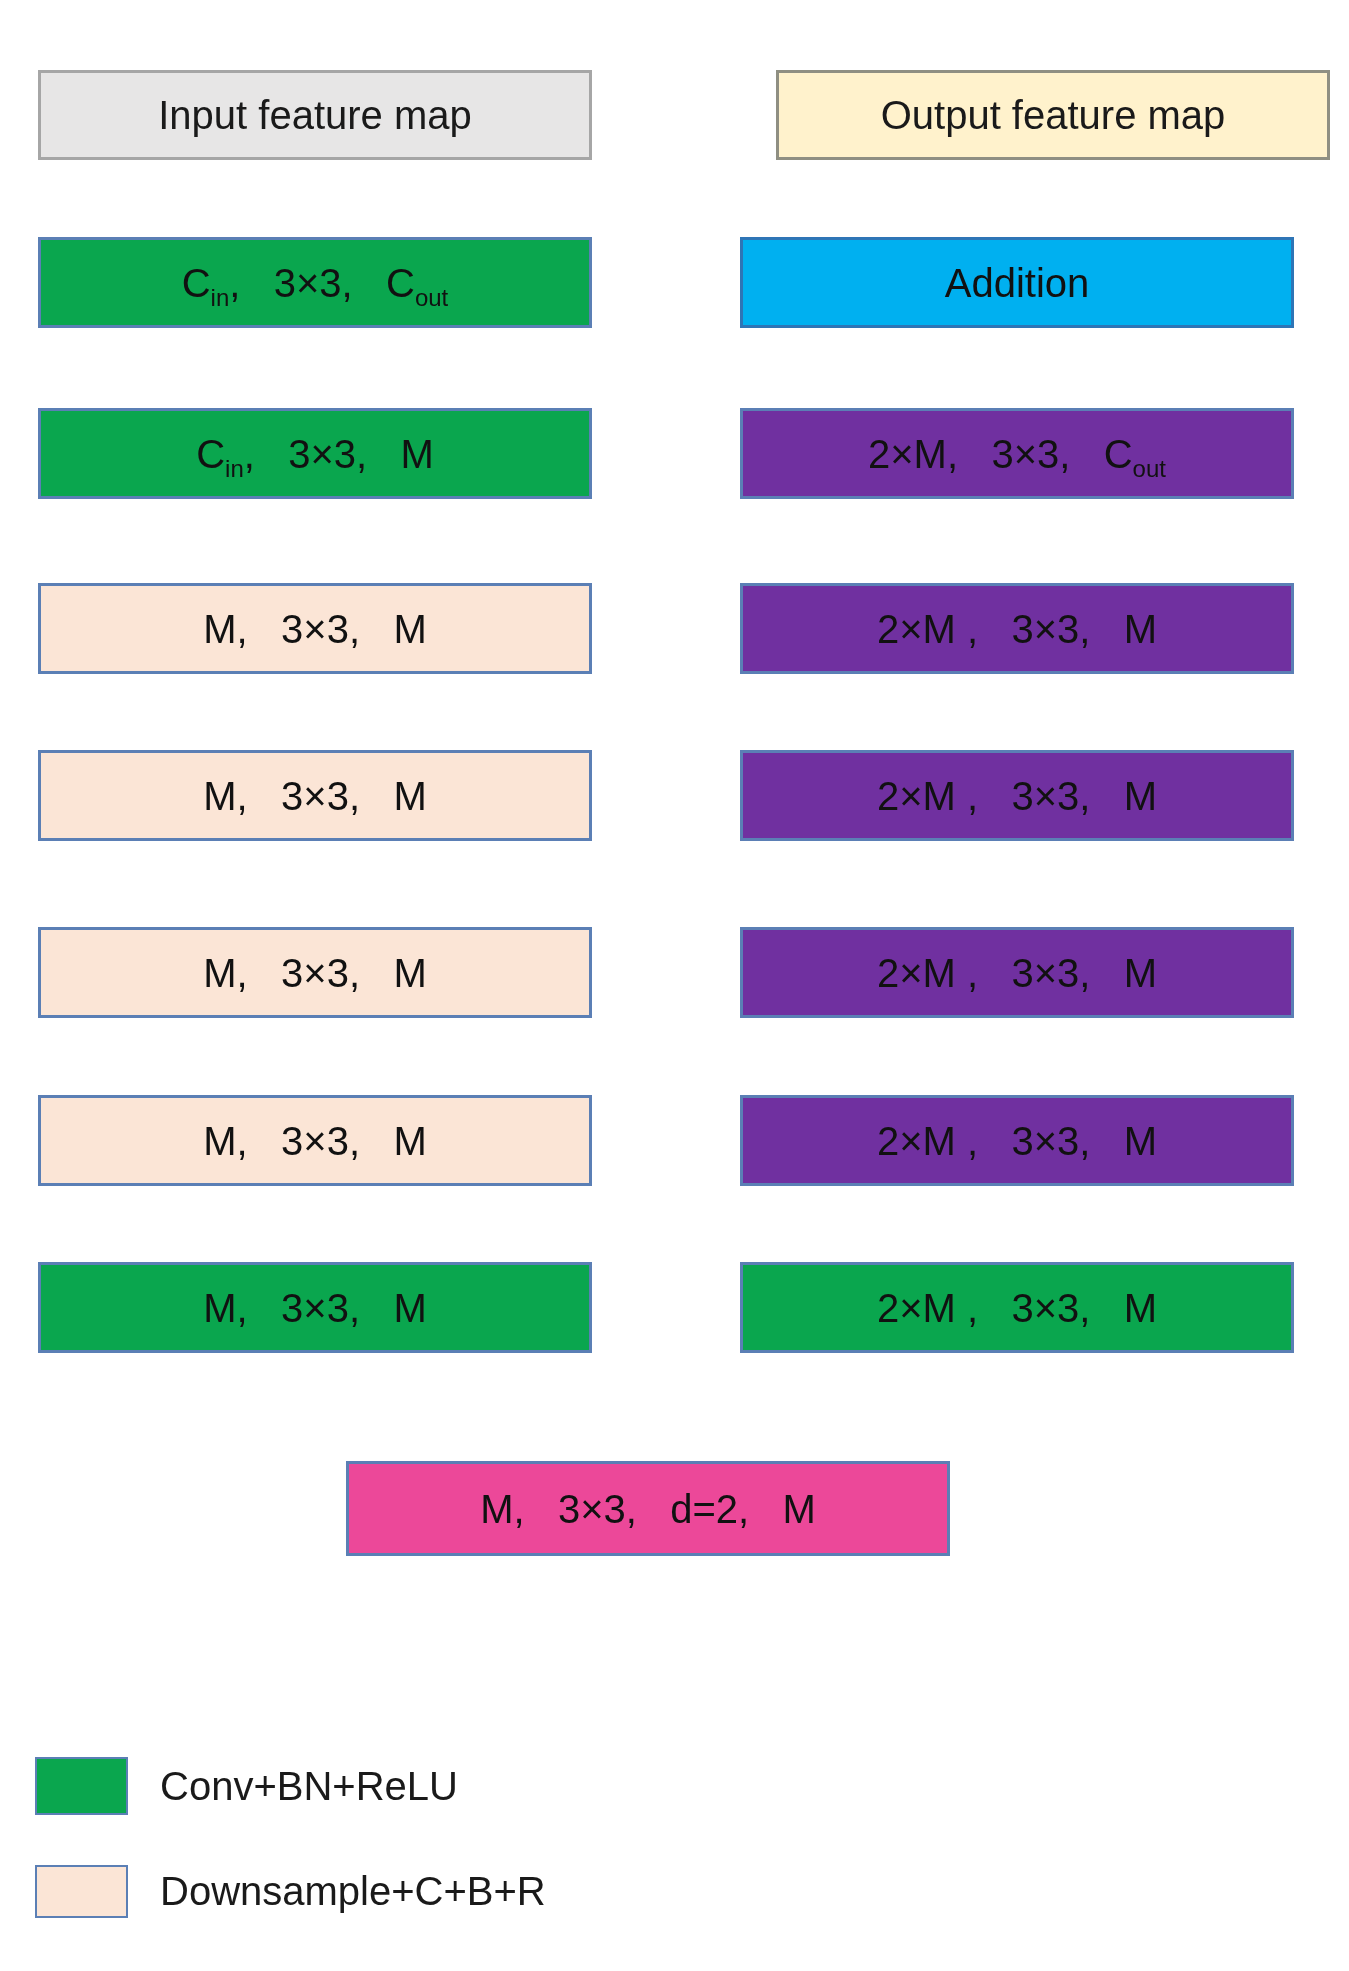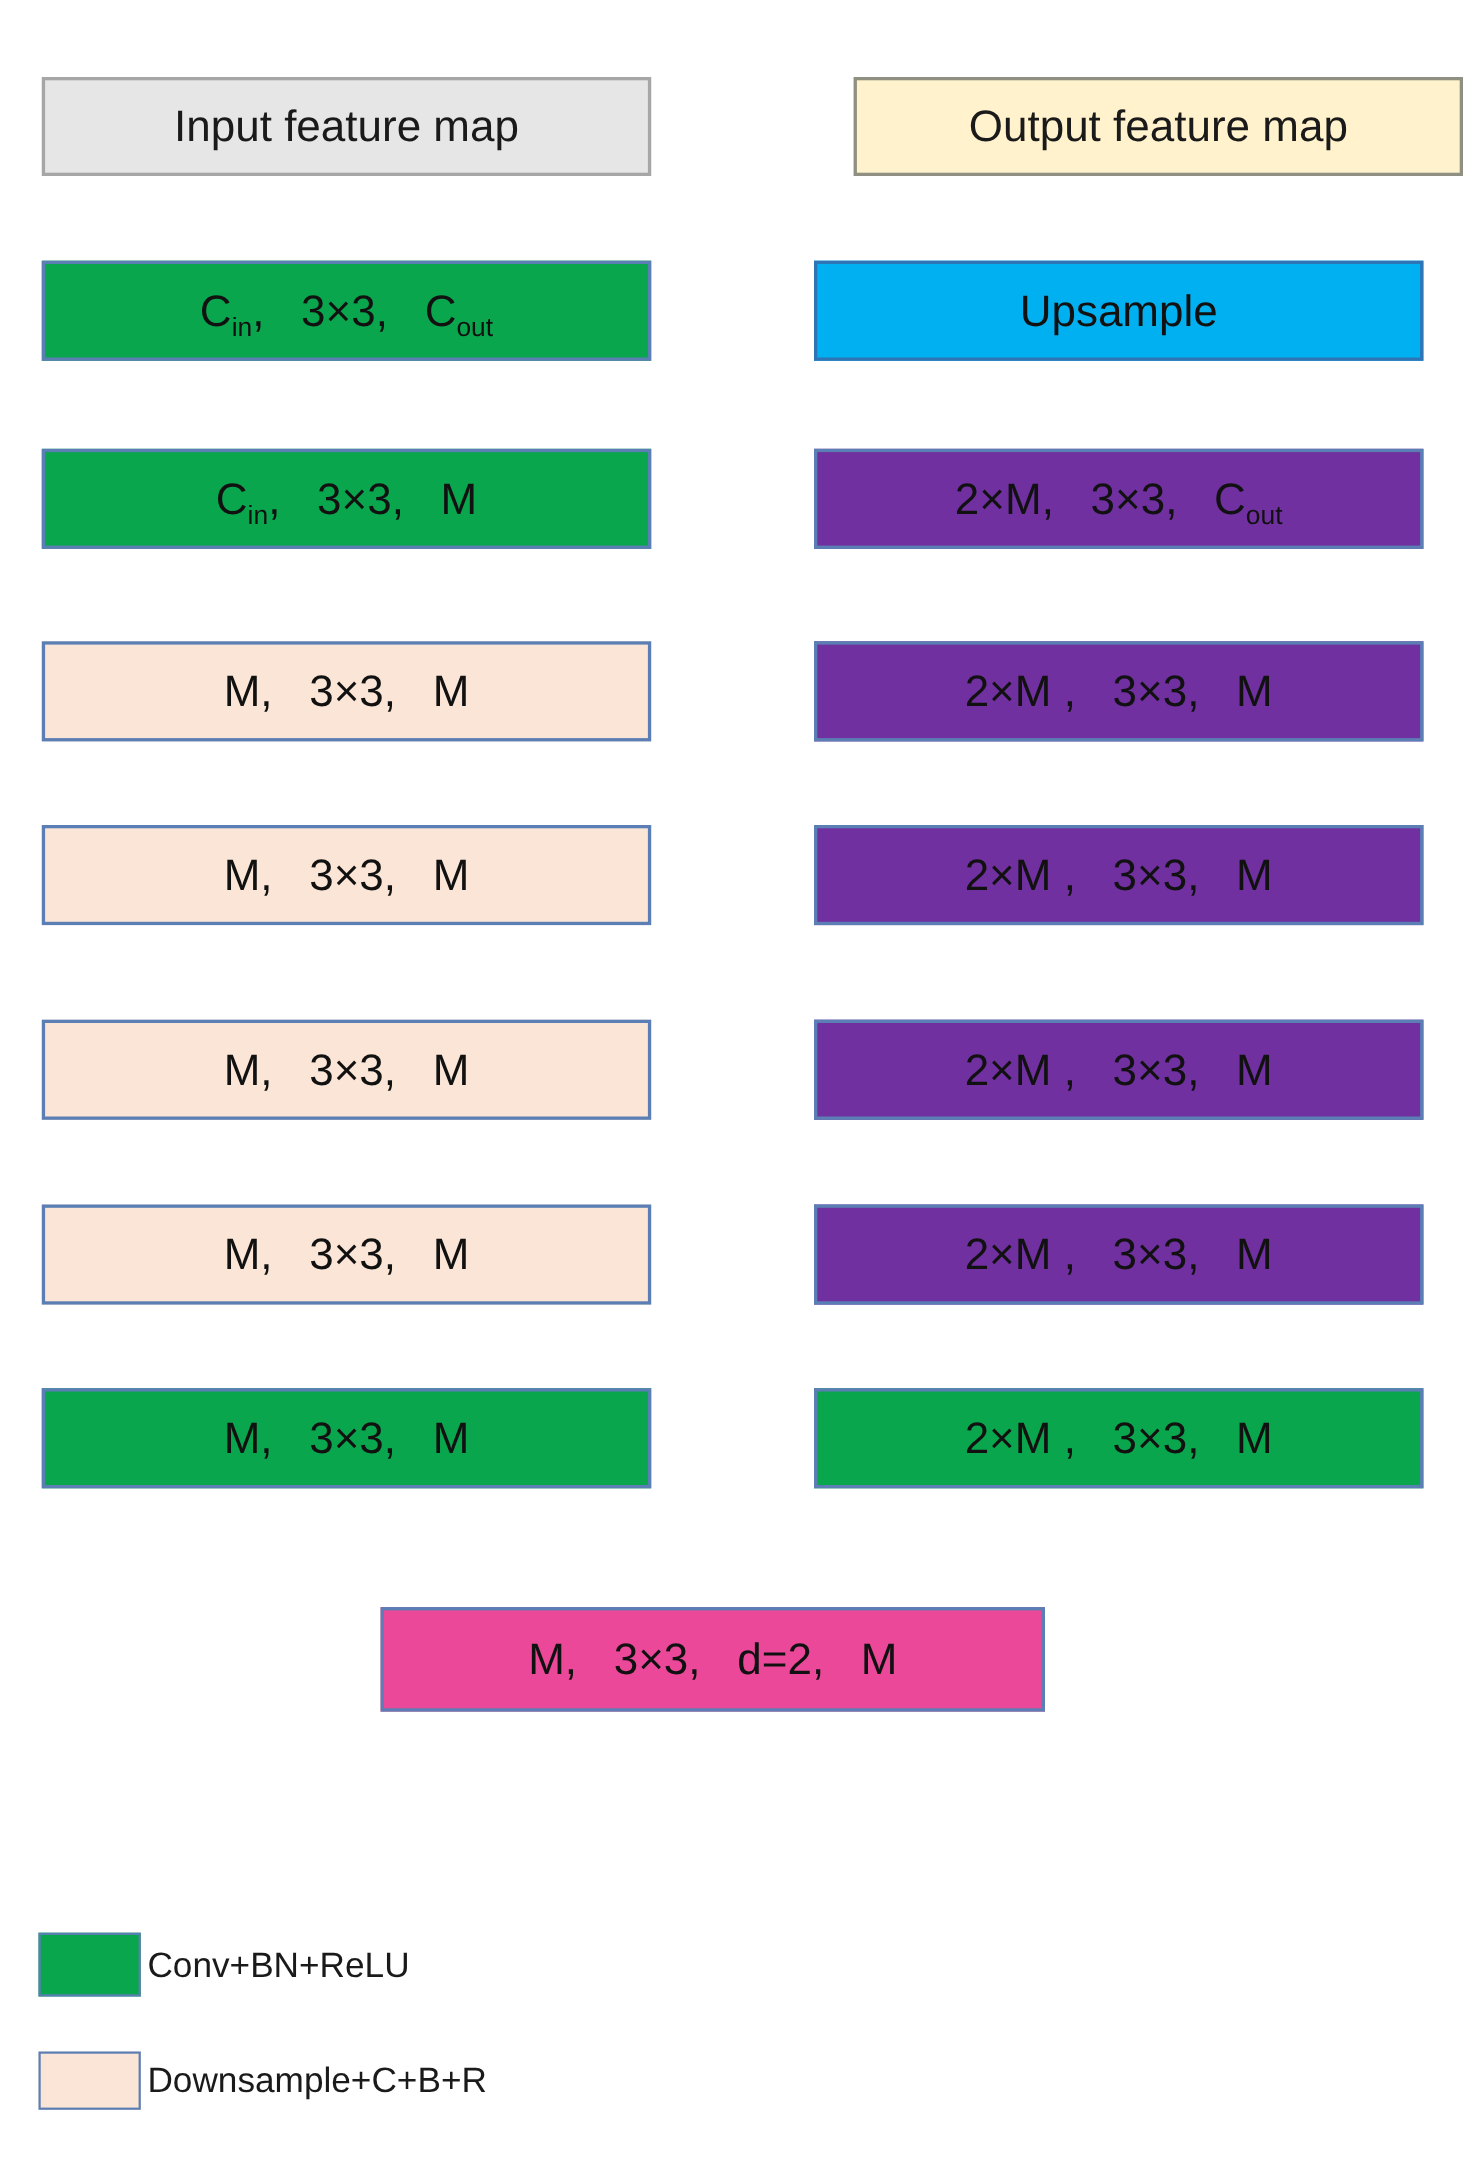"Upsample" span { text: Upsample -> Addition }
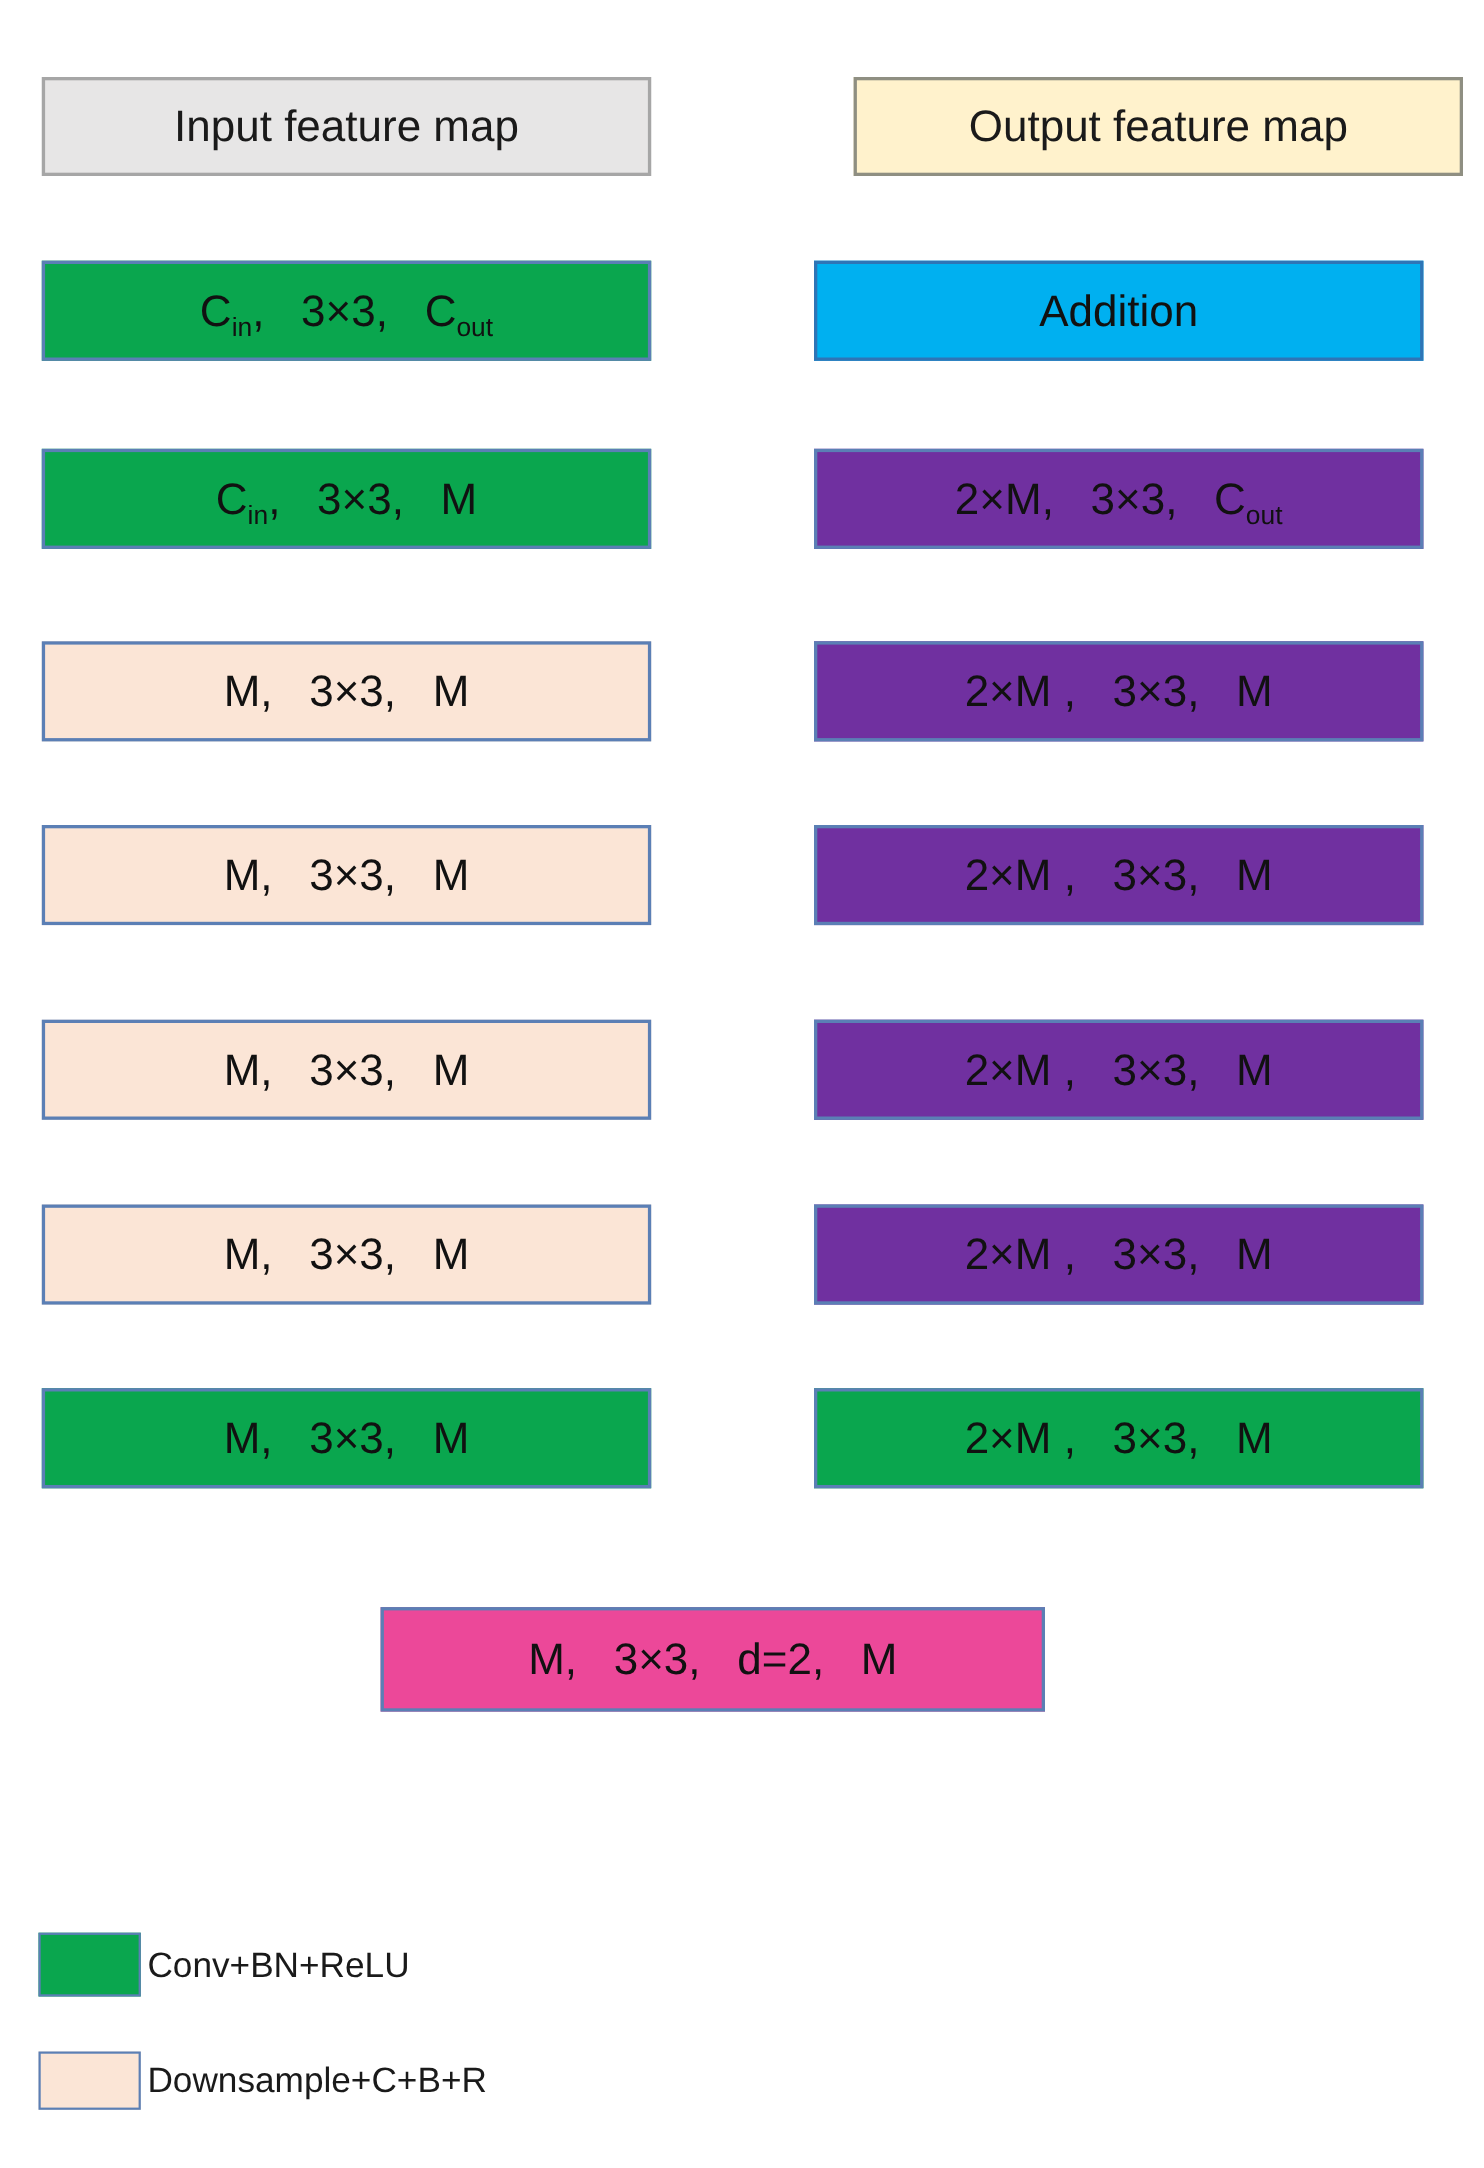"Conv+BN+ReLU" .legend-label { font-size: 32px -> 40px; margin-left: 6px -> 32px }
